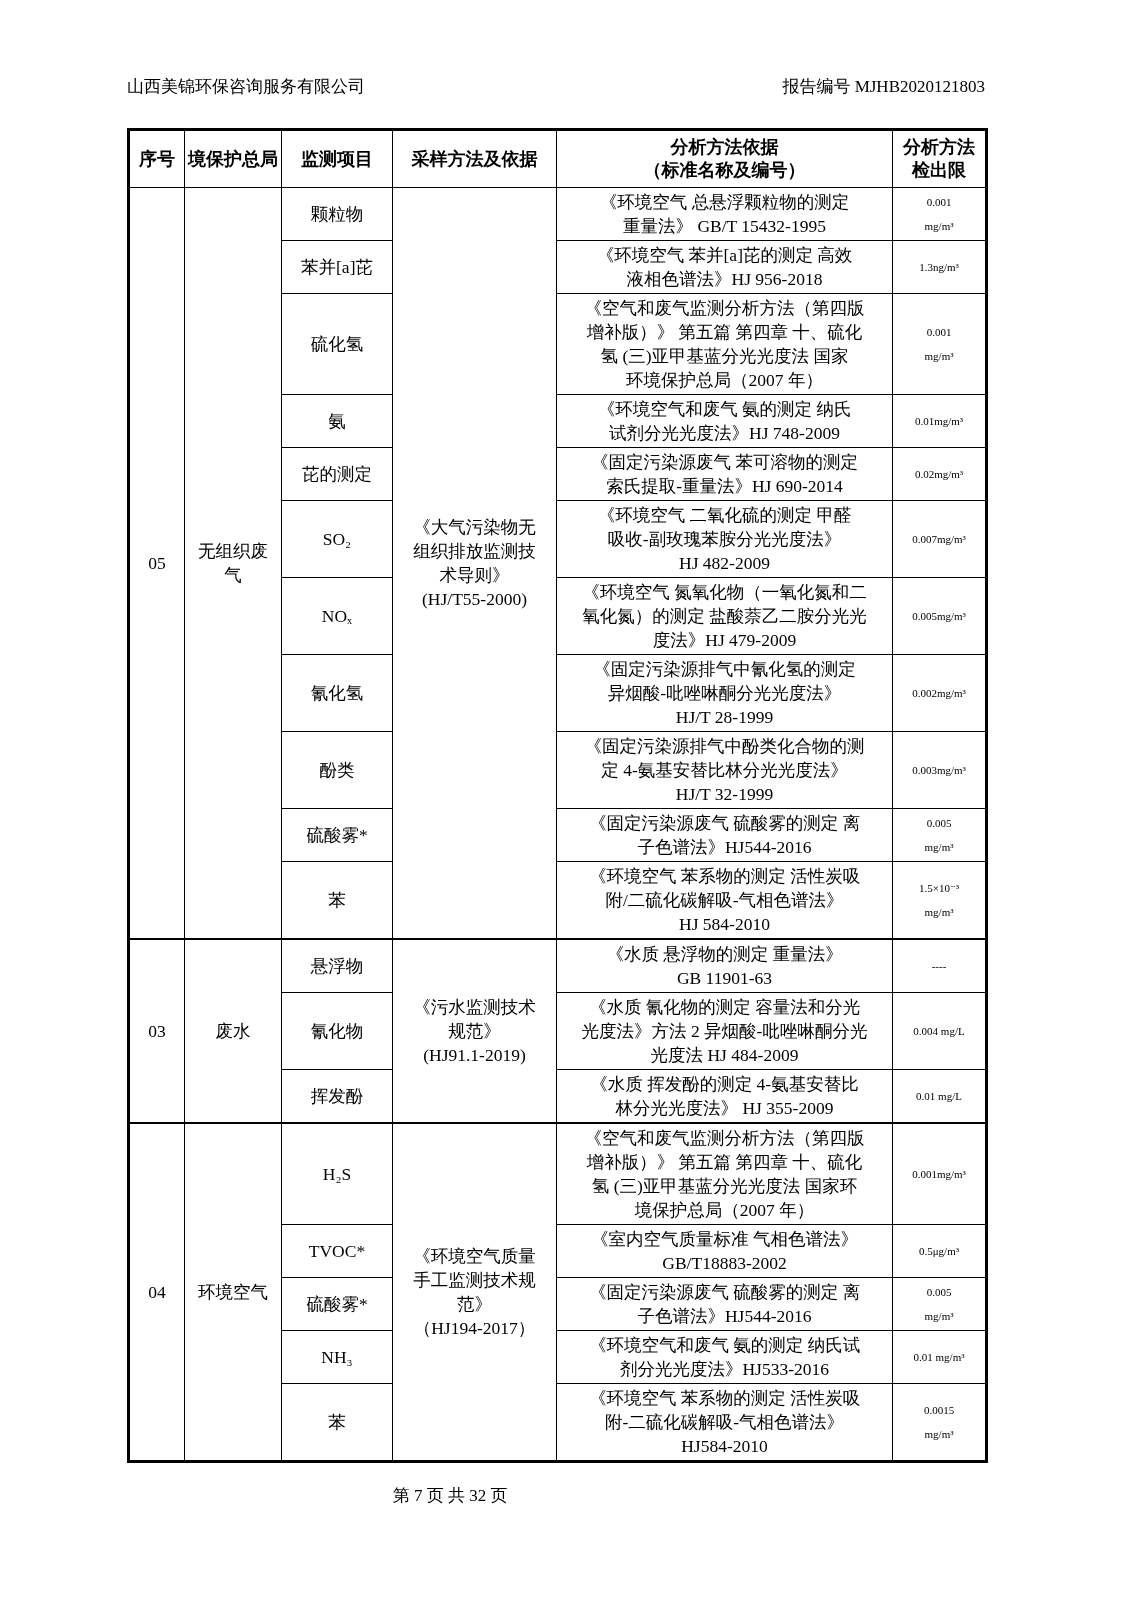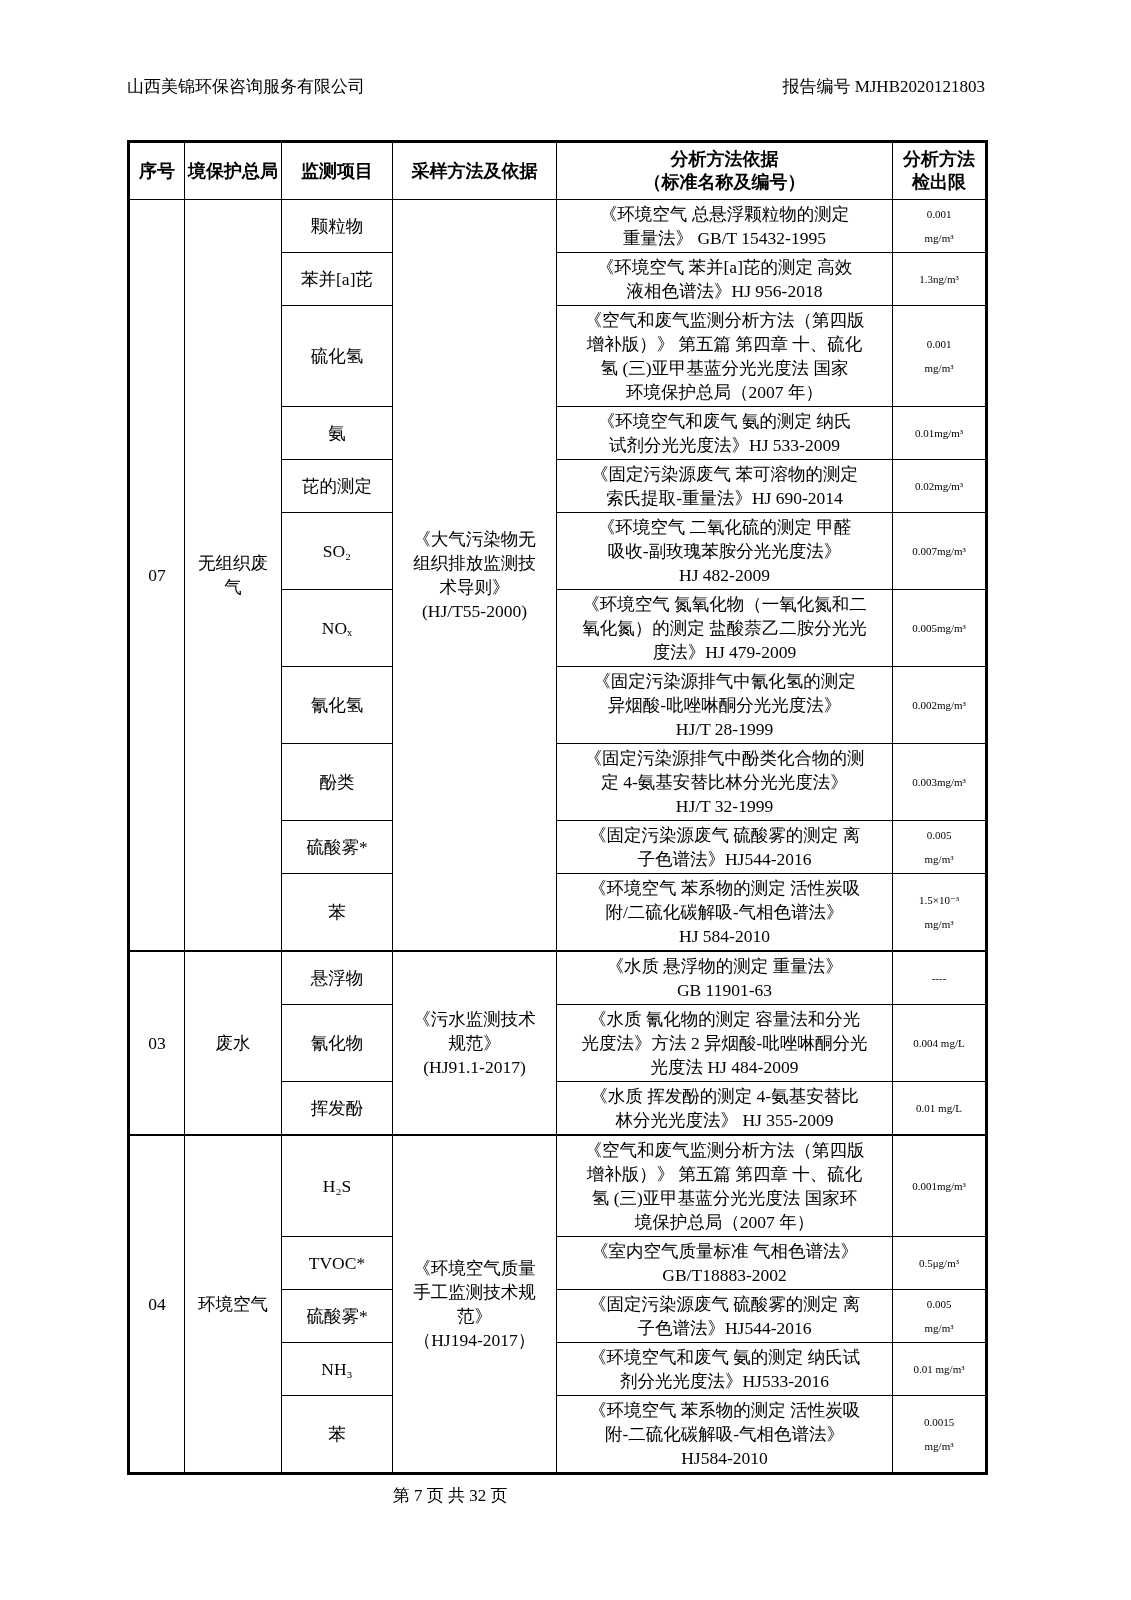"序号" table.report-table { top: 140px -> 128px }
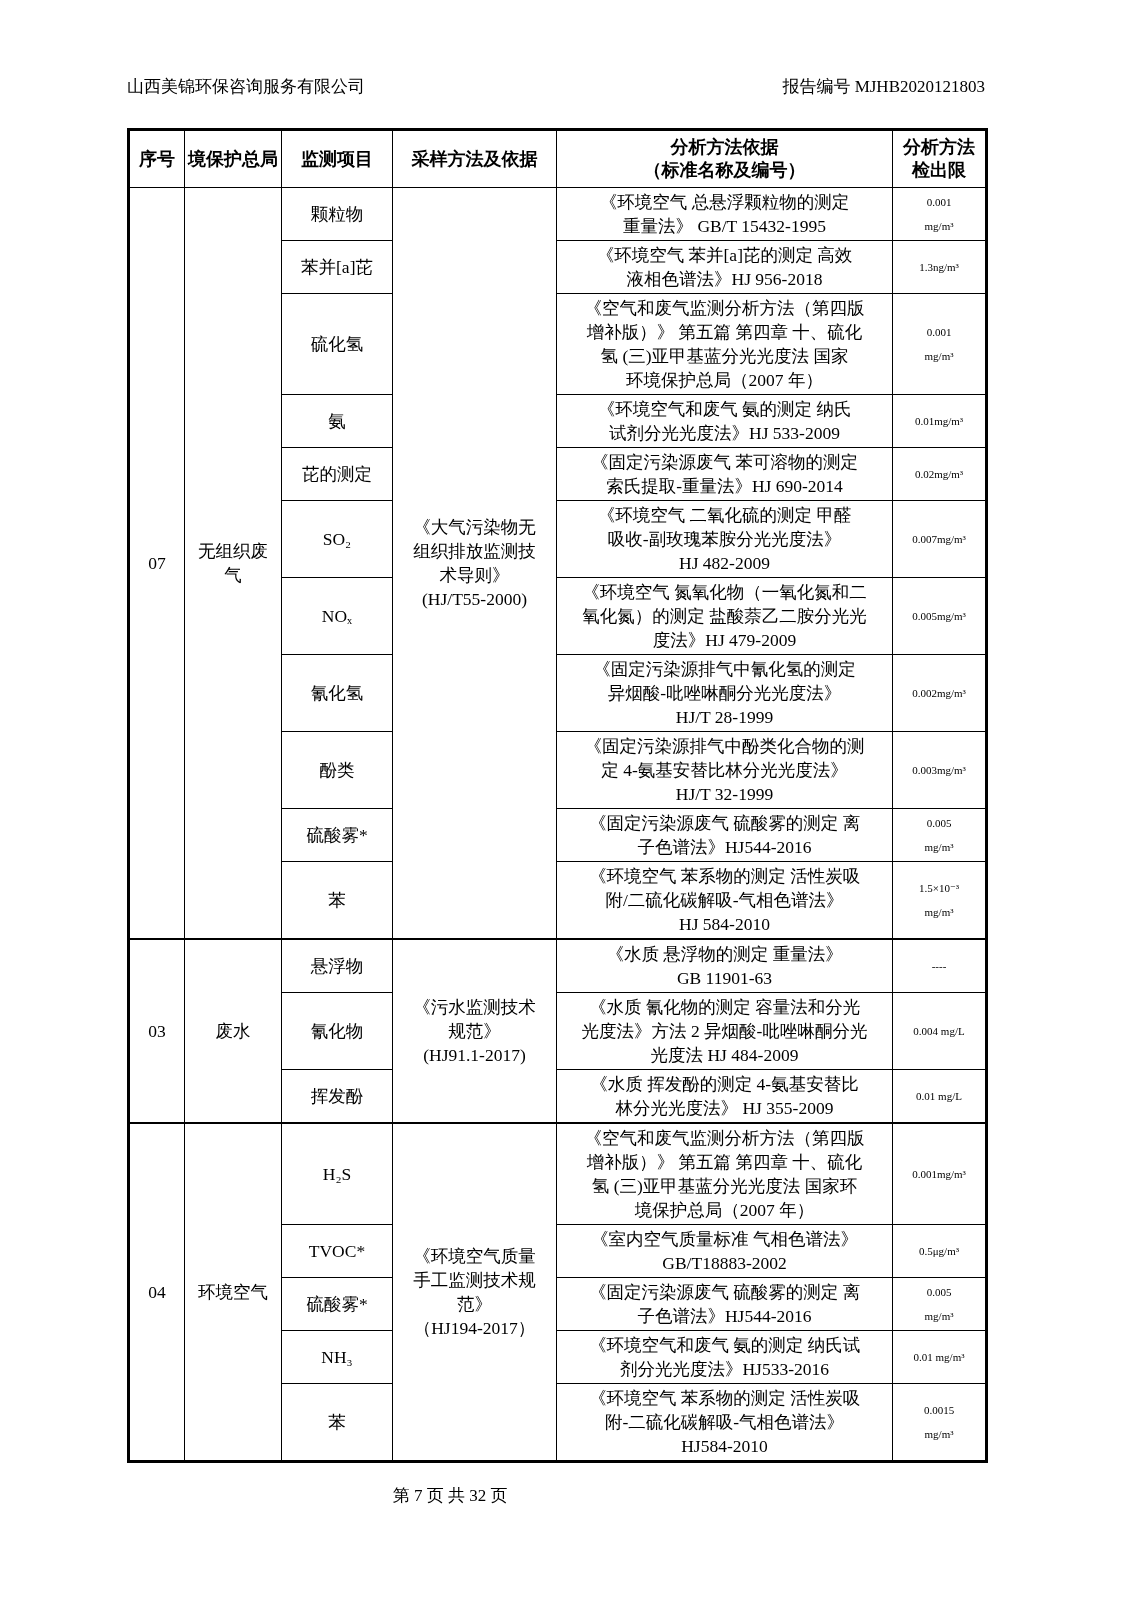"《环境空气和废气 氨的测定 纳氏" td { text: 533-2009 -> 748-2009 }
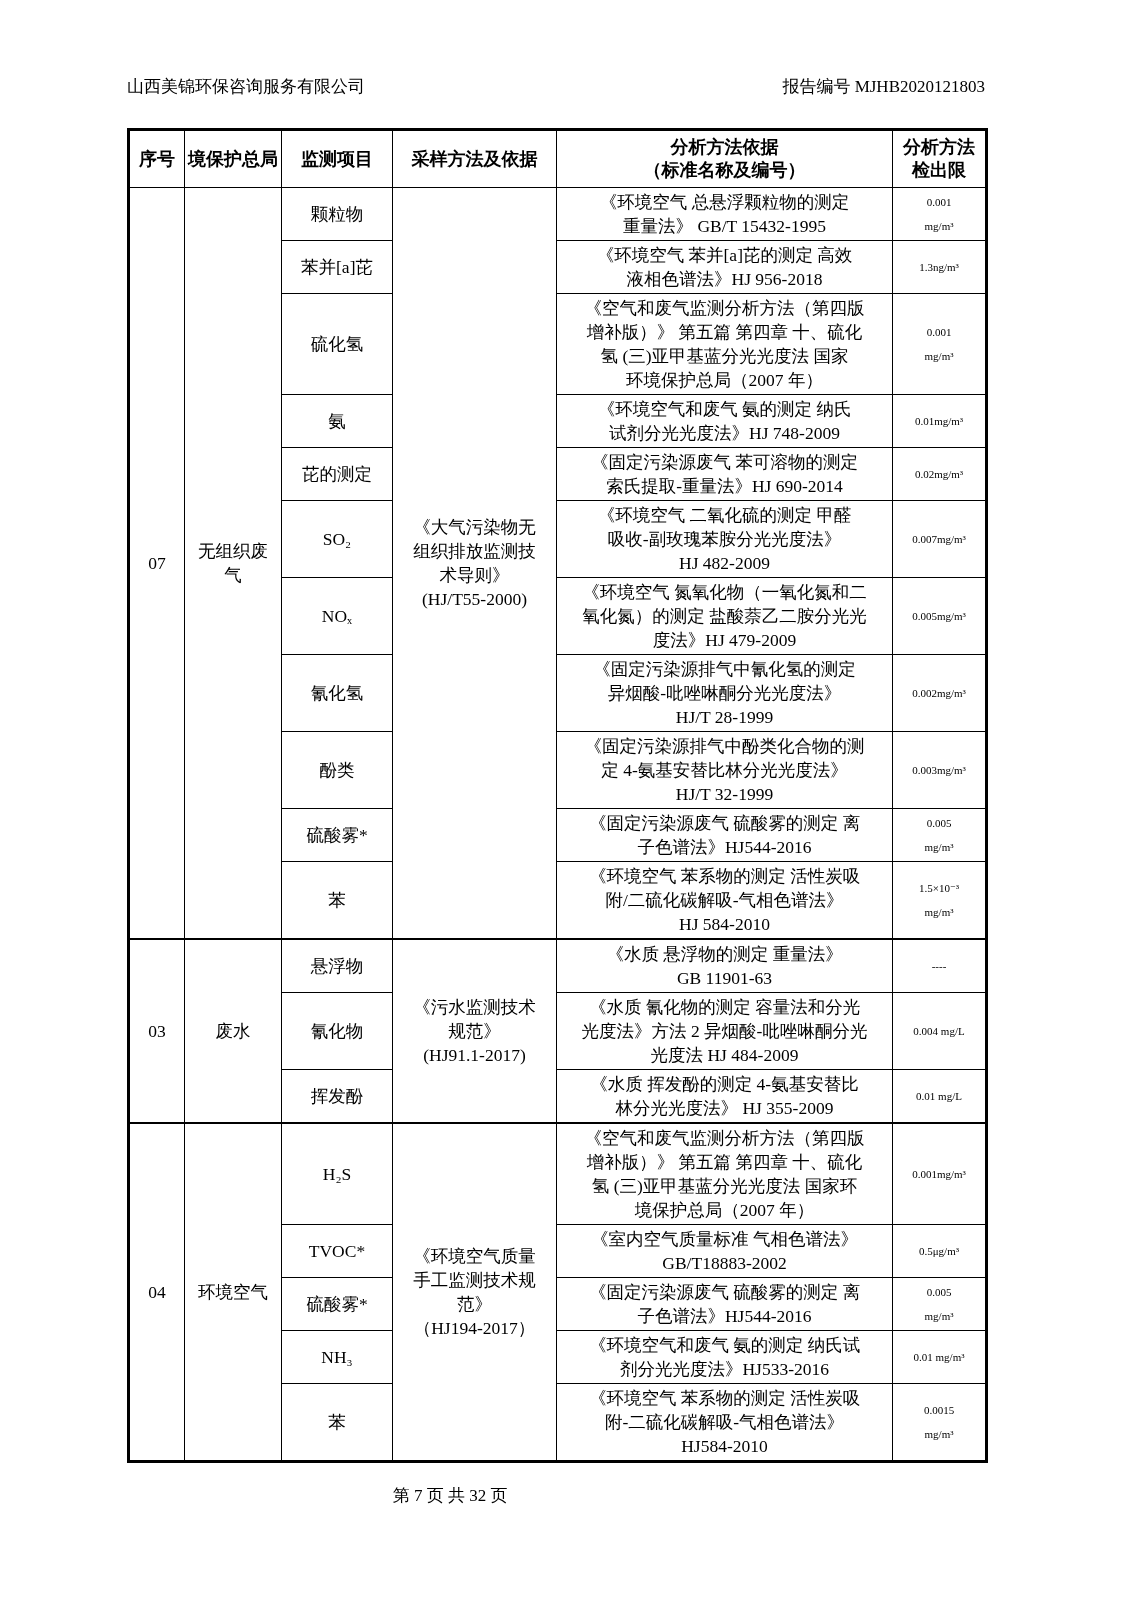"07" td { text: 07 -> 05 }
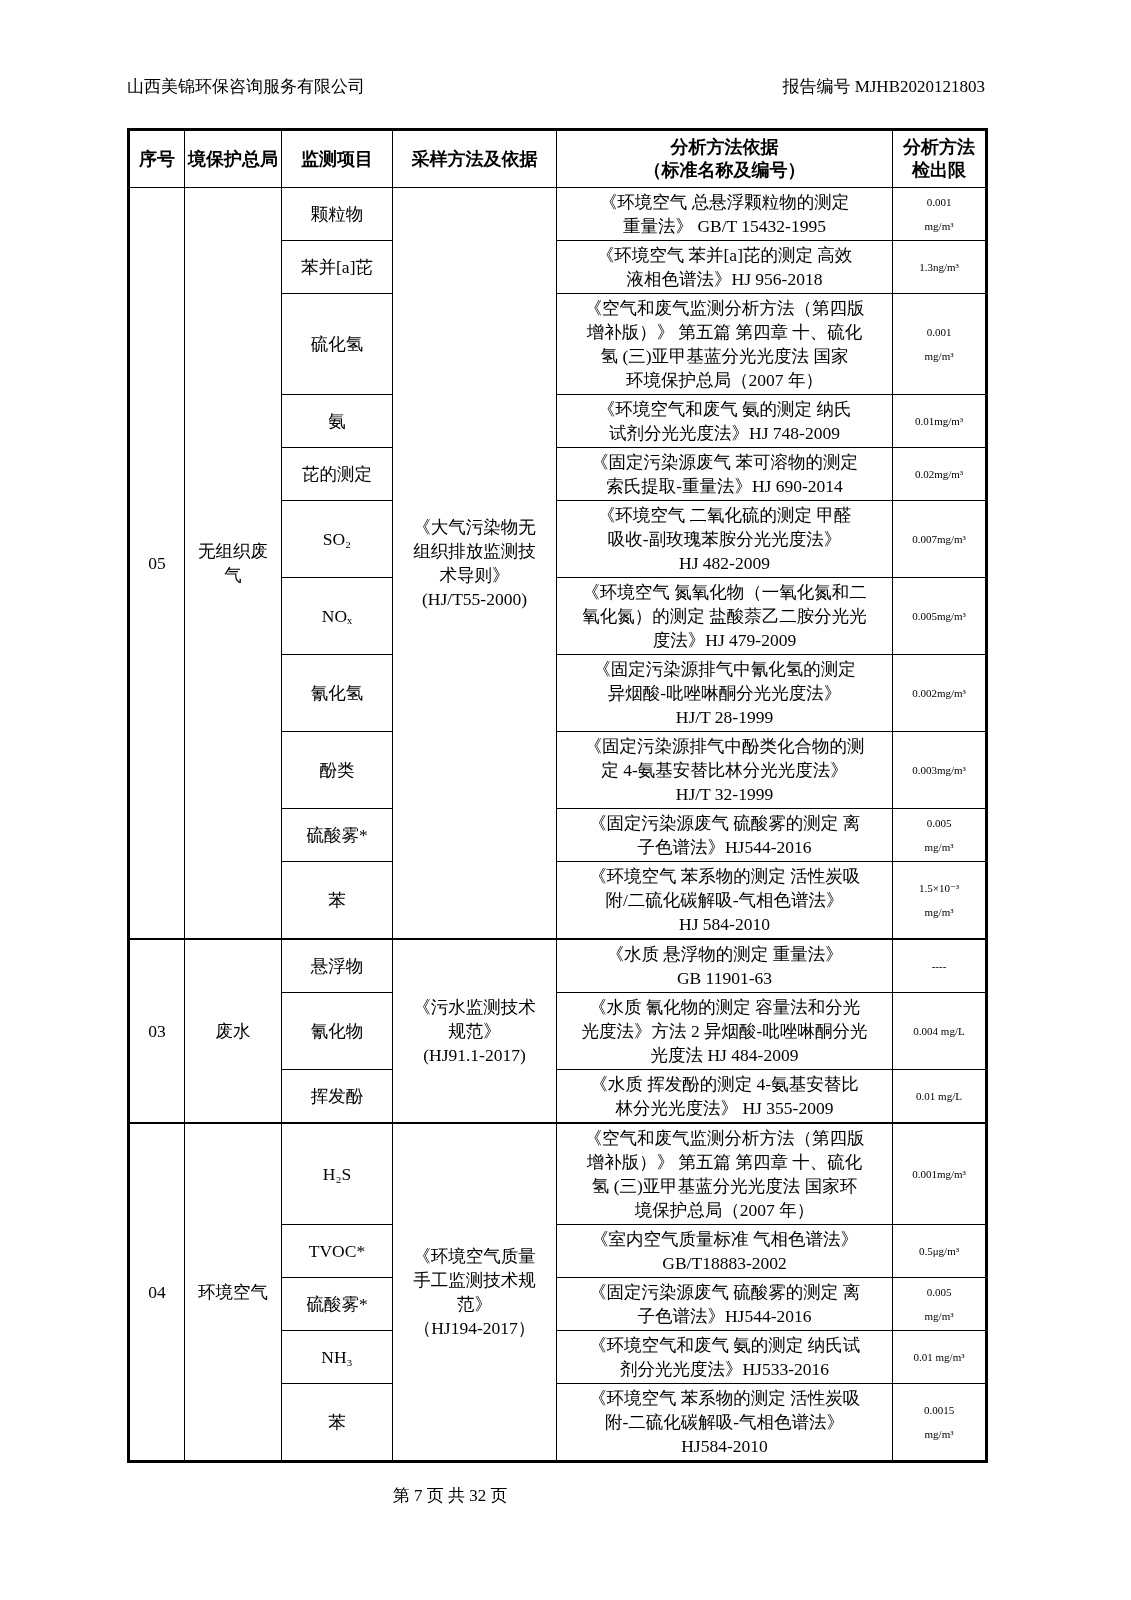"《污水监测技术" td.cell-sampling-method { text: HJ91.1-2017 -> HJ91.1-2019 }
